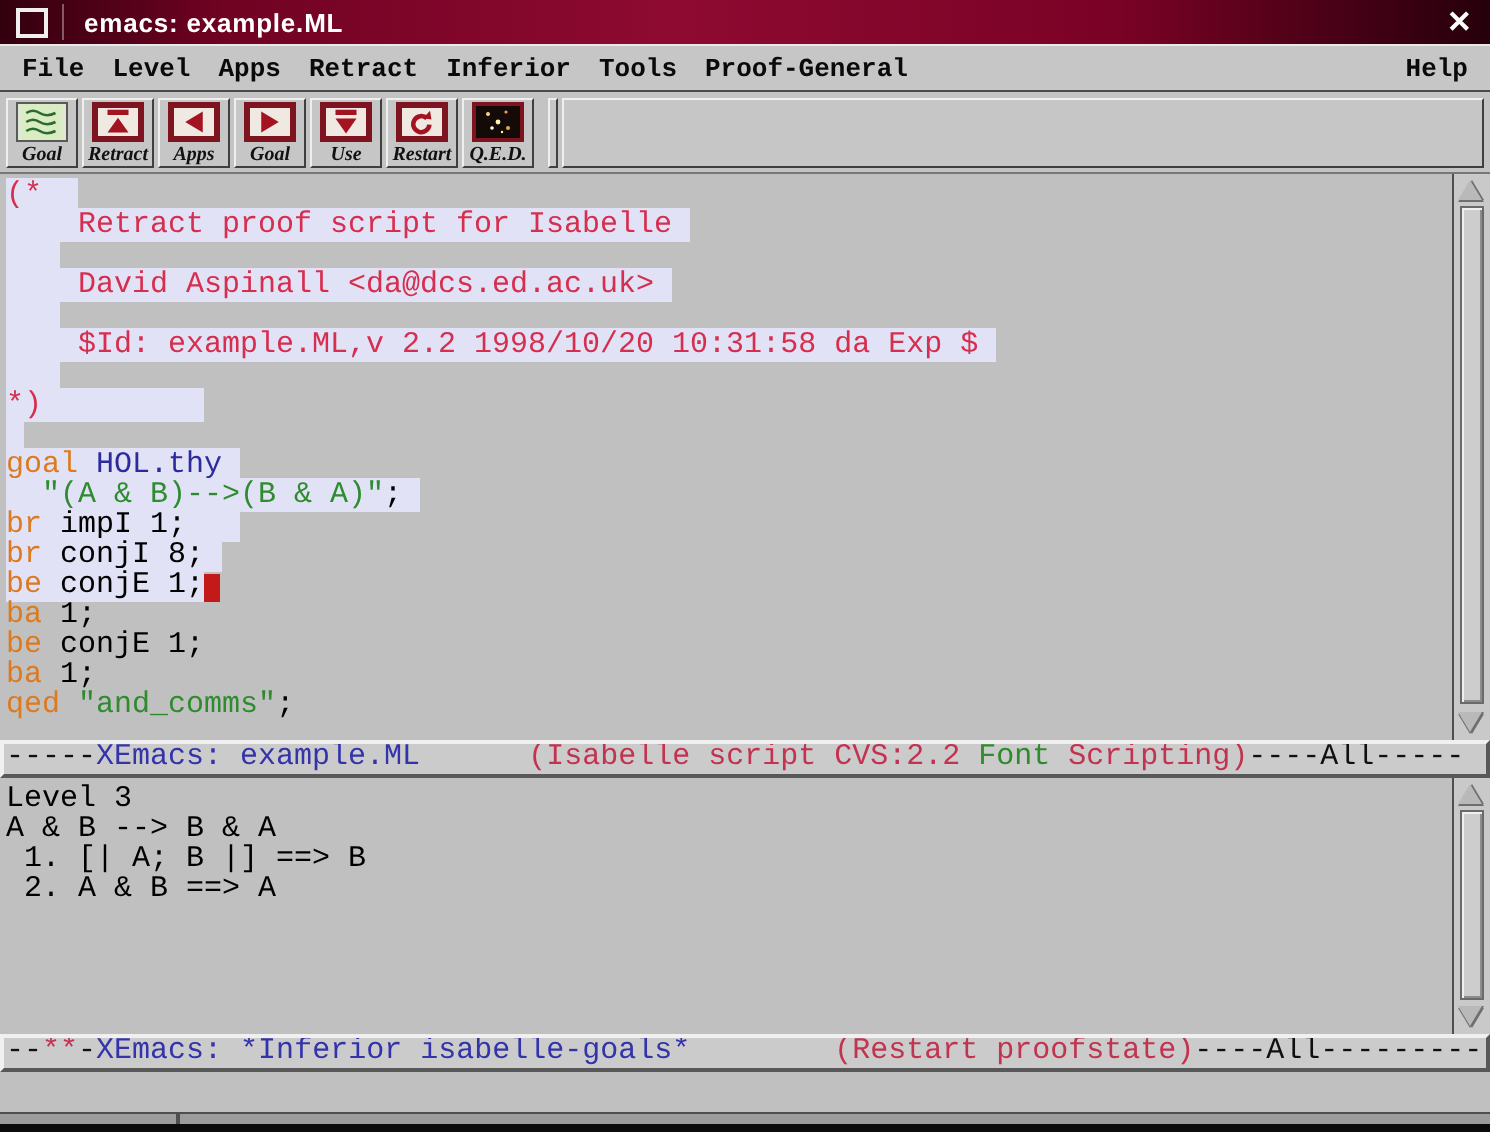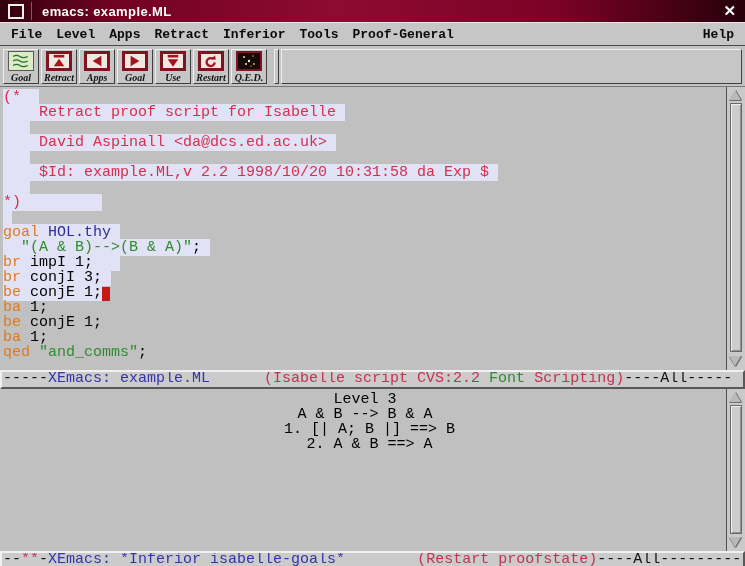"conjI 3;" span.c-plain { text: 3 -> 8 }
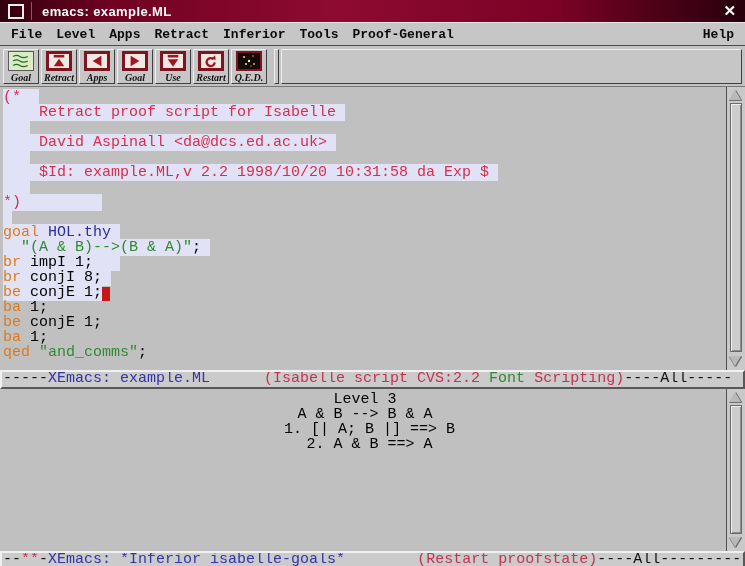"Level 3" .bufwin.goals { height: 162px -> 128px; text-align: center -> none }
